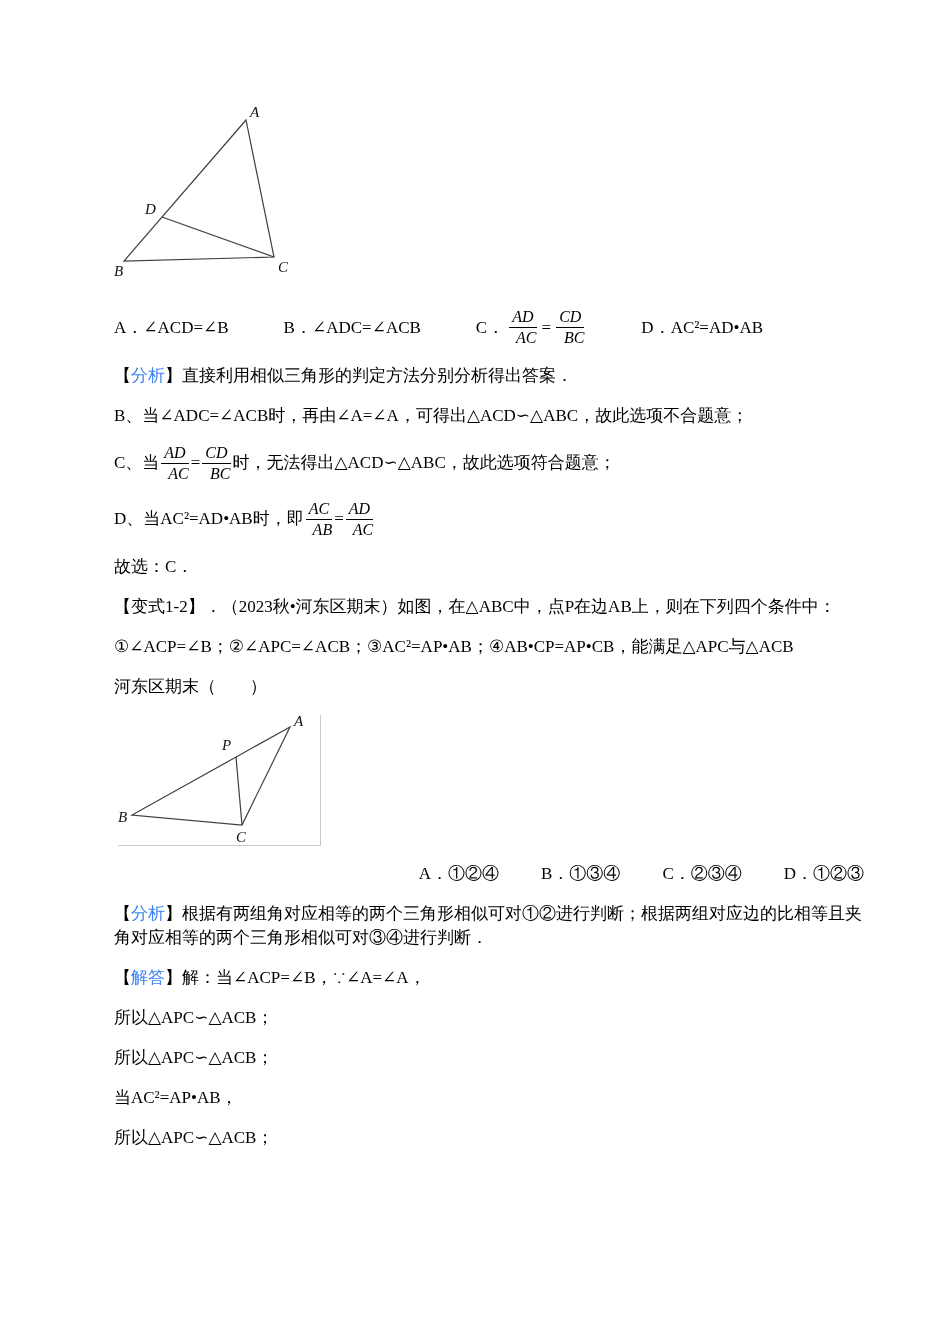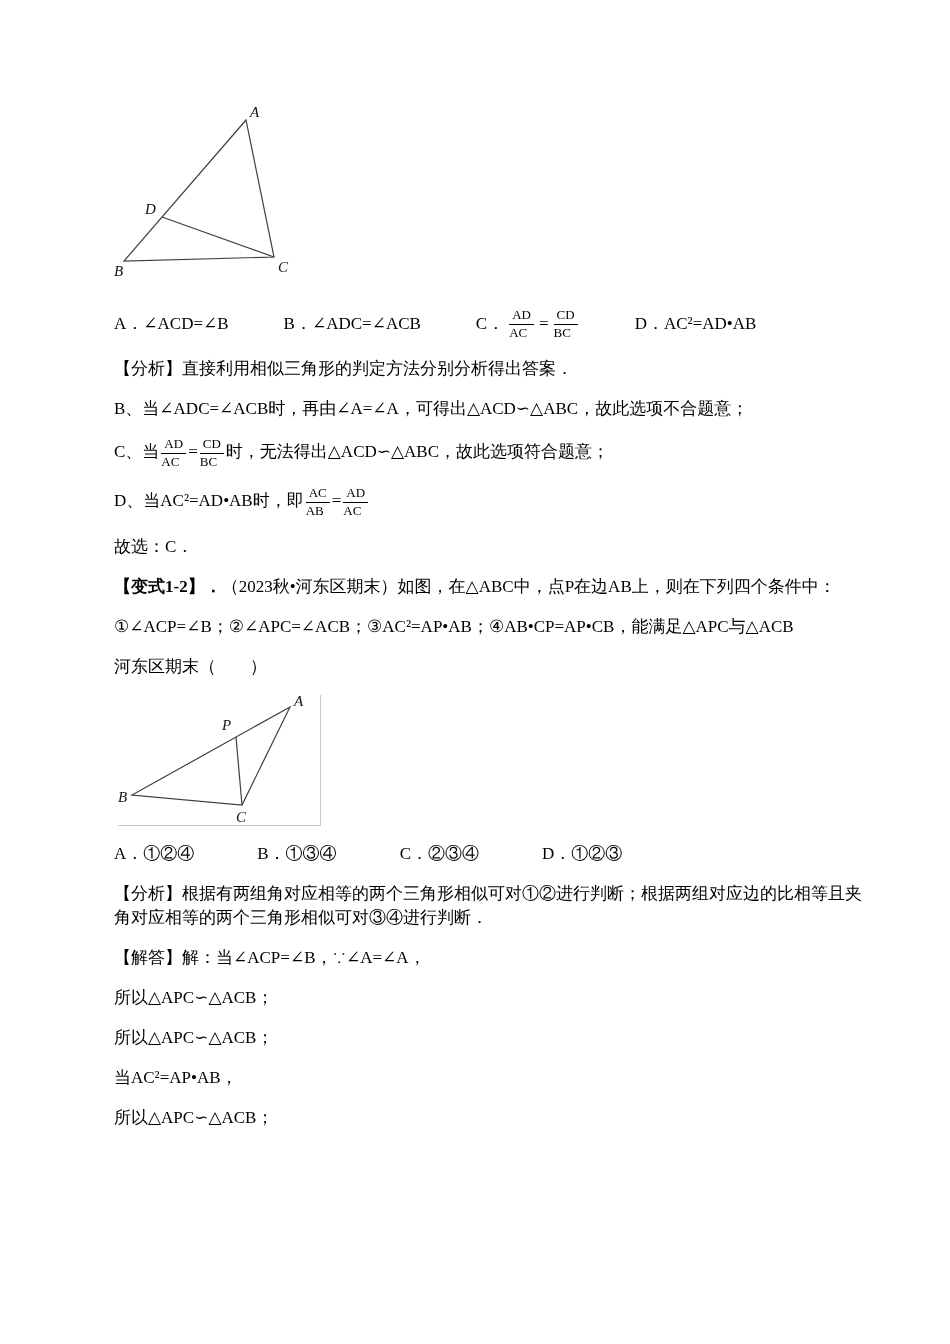"AD" .frac { font-size: 13px -> 16px; font-style: none -> italic; text-align: left -> right }
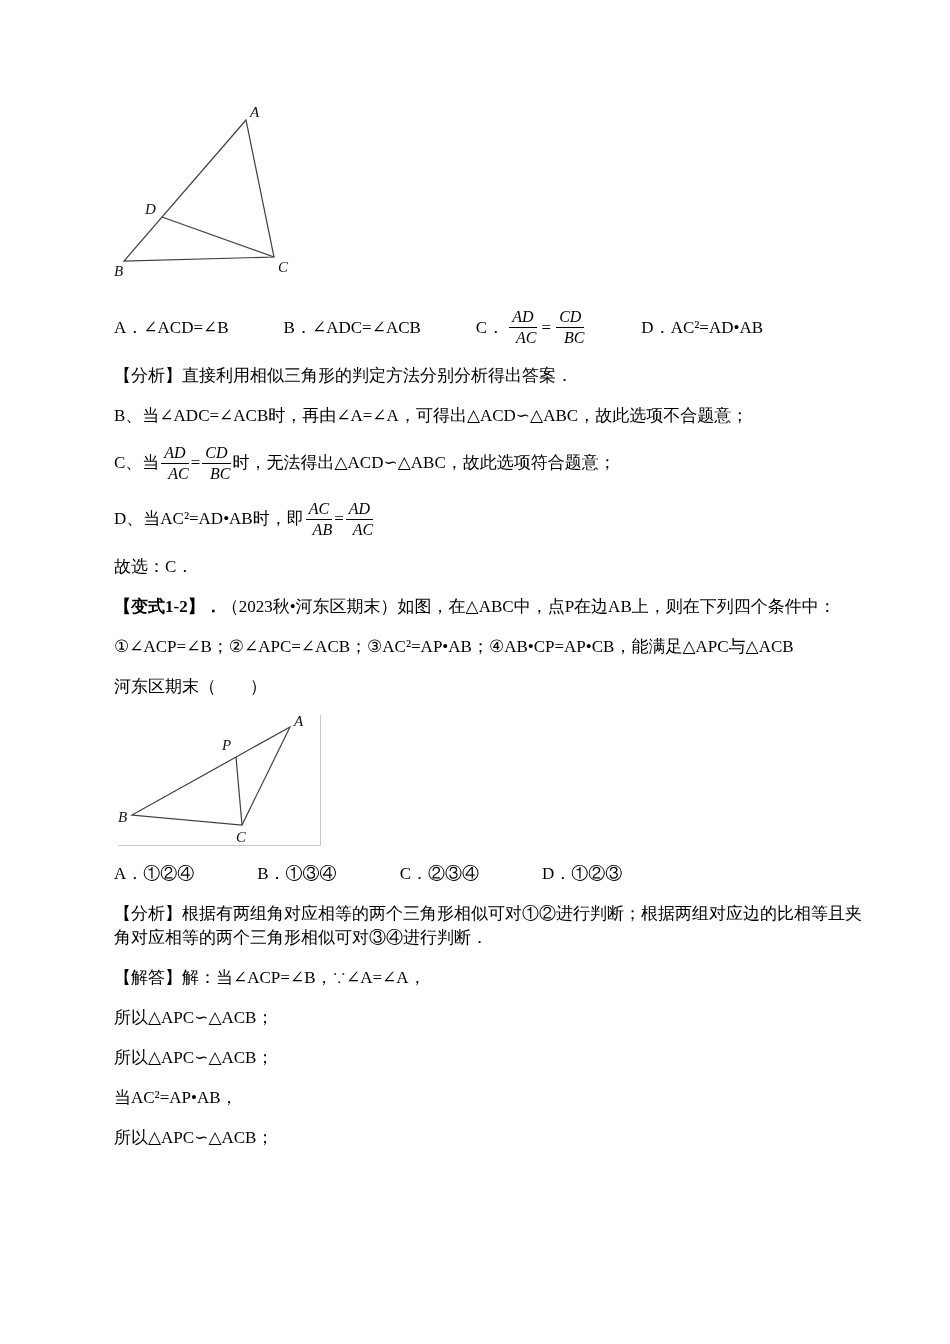"分析" .blue { color: #000000 -> #3b82f6 }
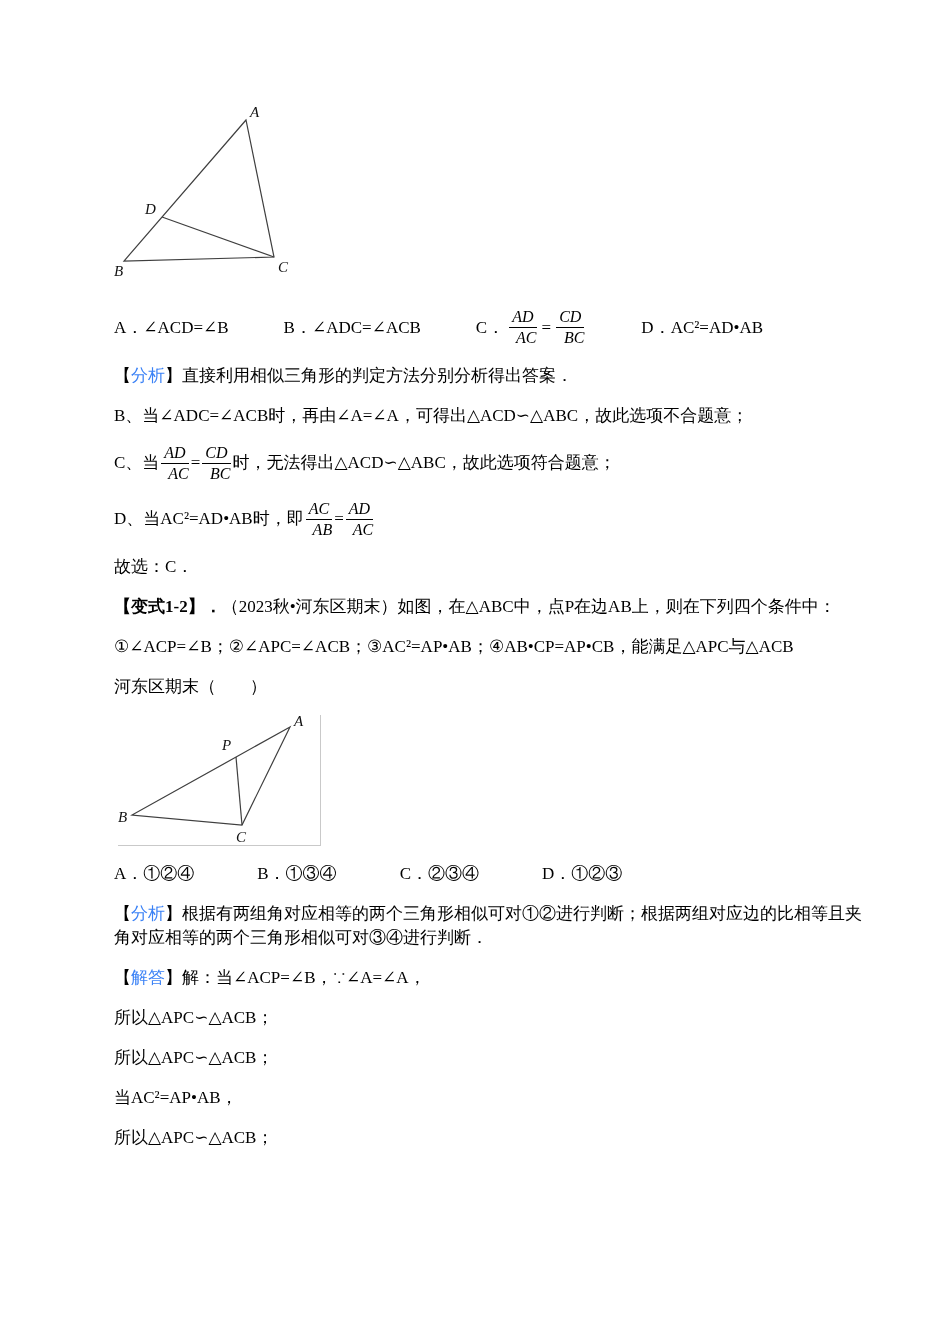"【变式1-2】．" .bold { font-weight: bold -> normal }
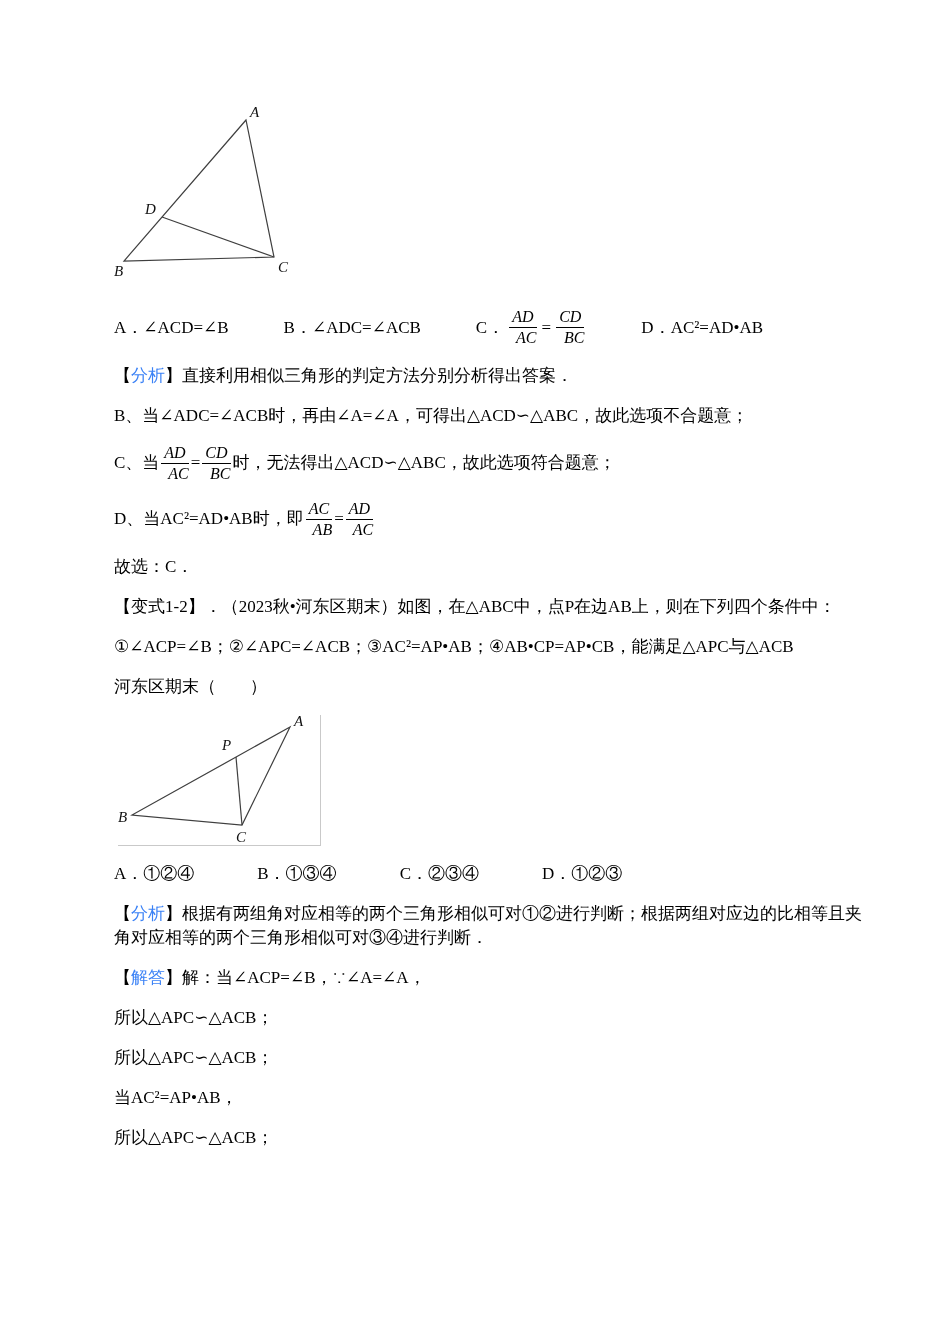"A．①②④" .options-row.q2 { column-gap: 63px -> 42px; justify-content: none -> flex-end }
